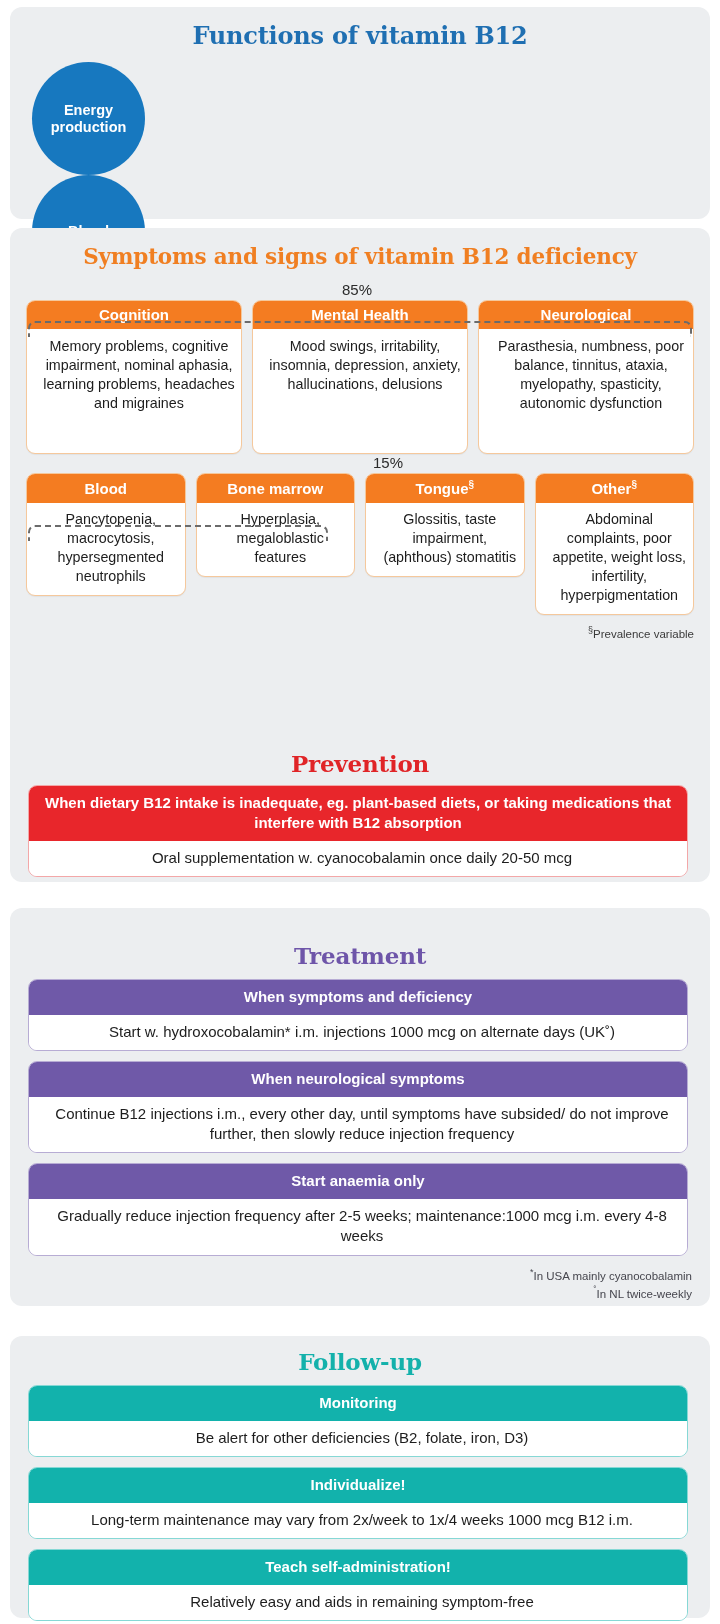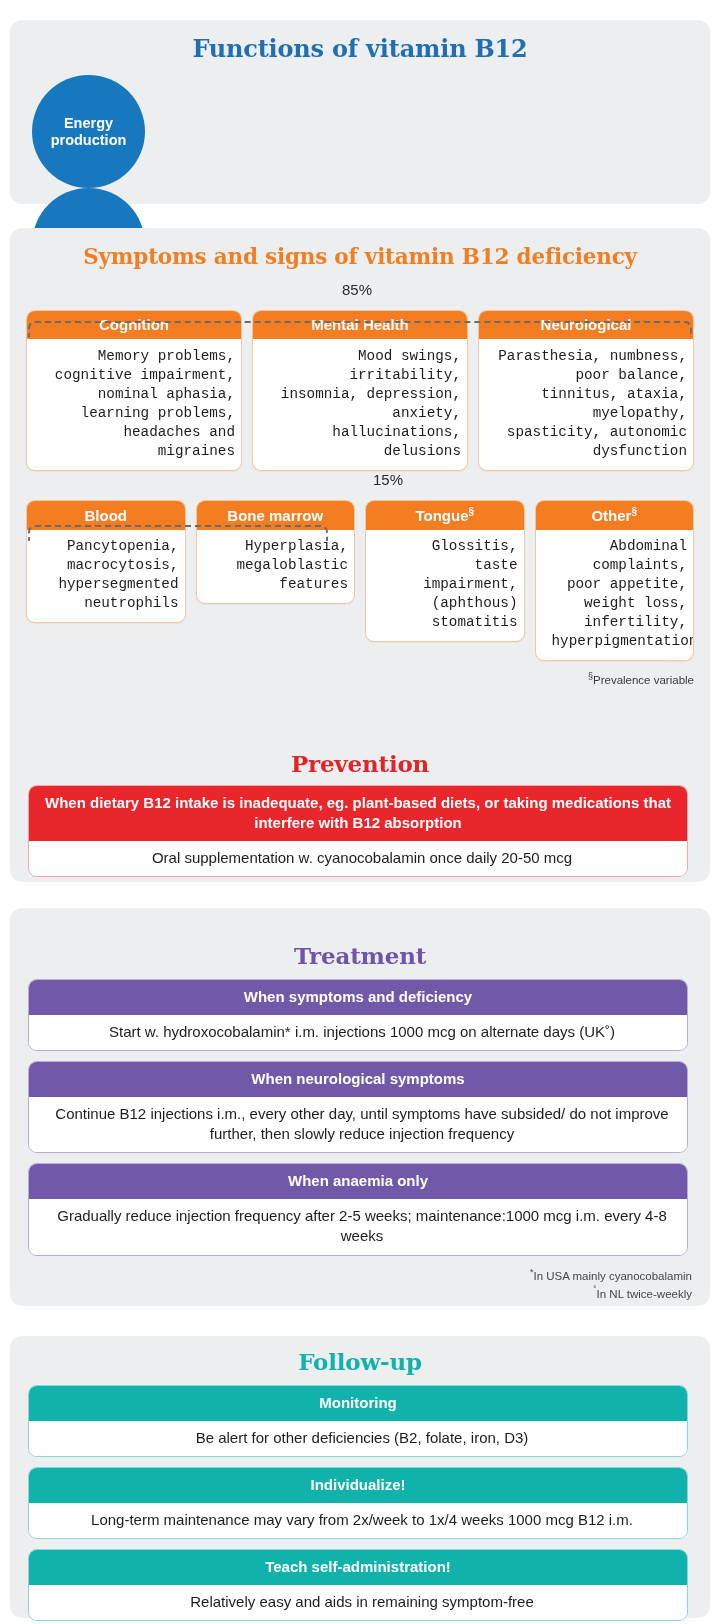"Functions of vitamin B12" #panel-functions { height: 184px -> 212px; top: 20px -> 7px }
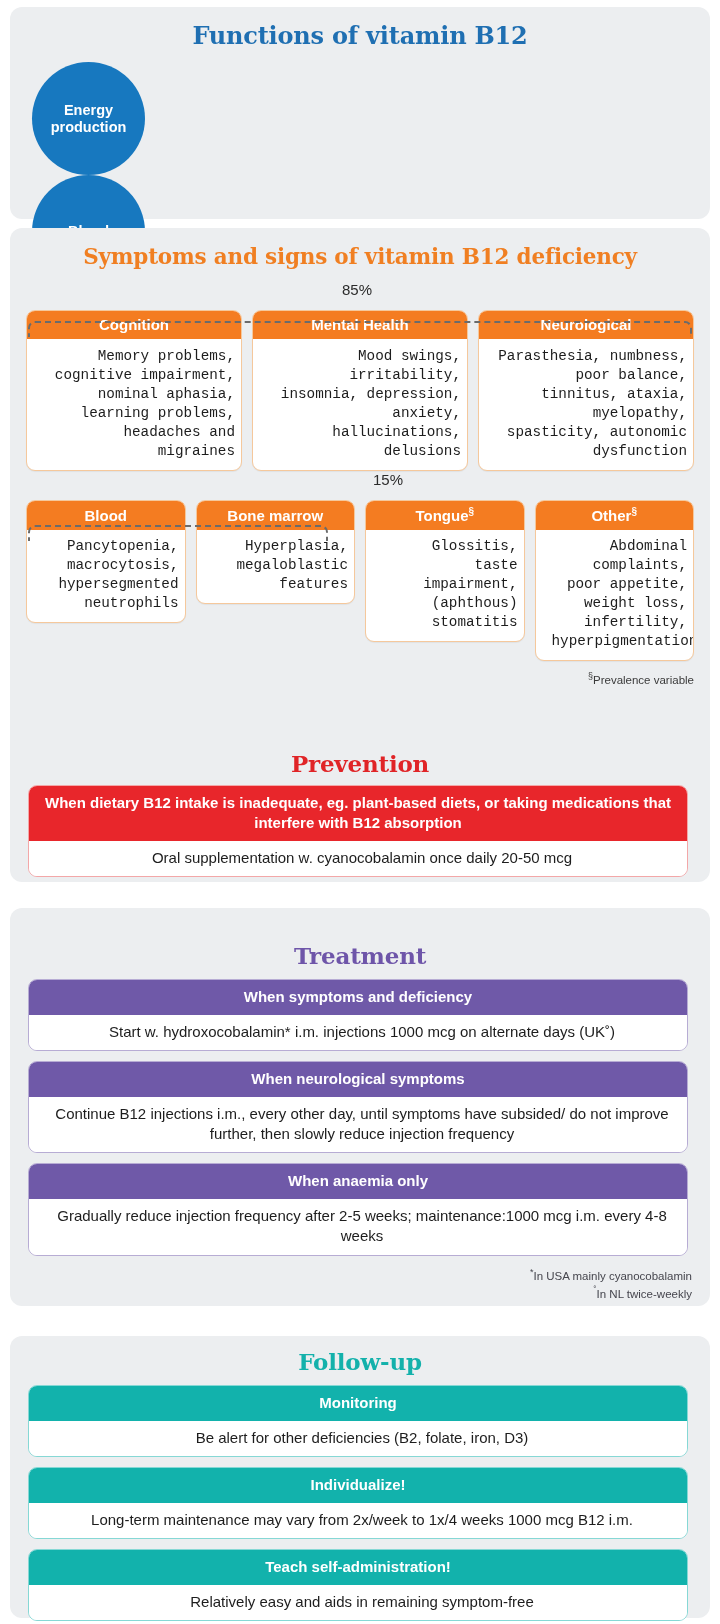"Cognition" .card-row { margin-top: 12px -> 2px }
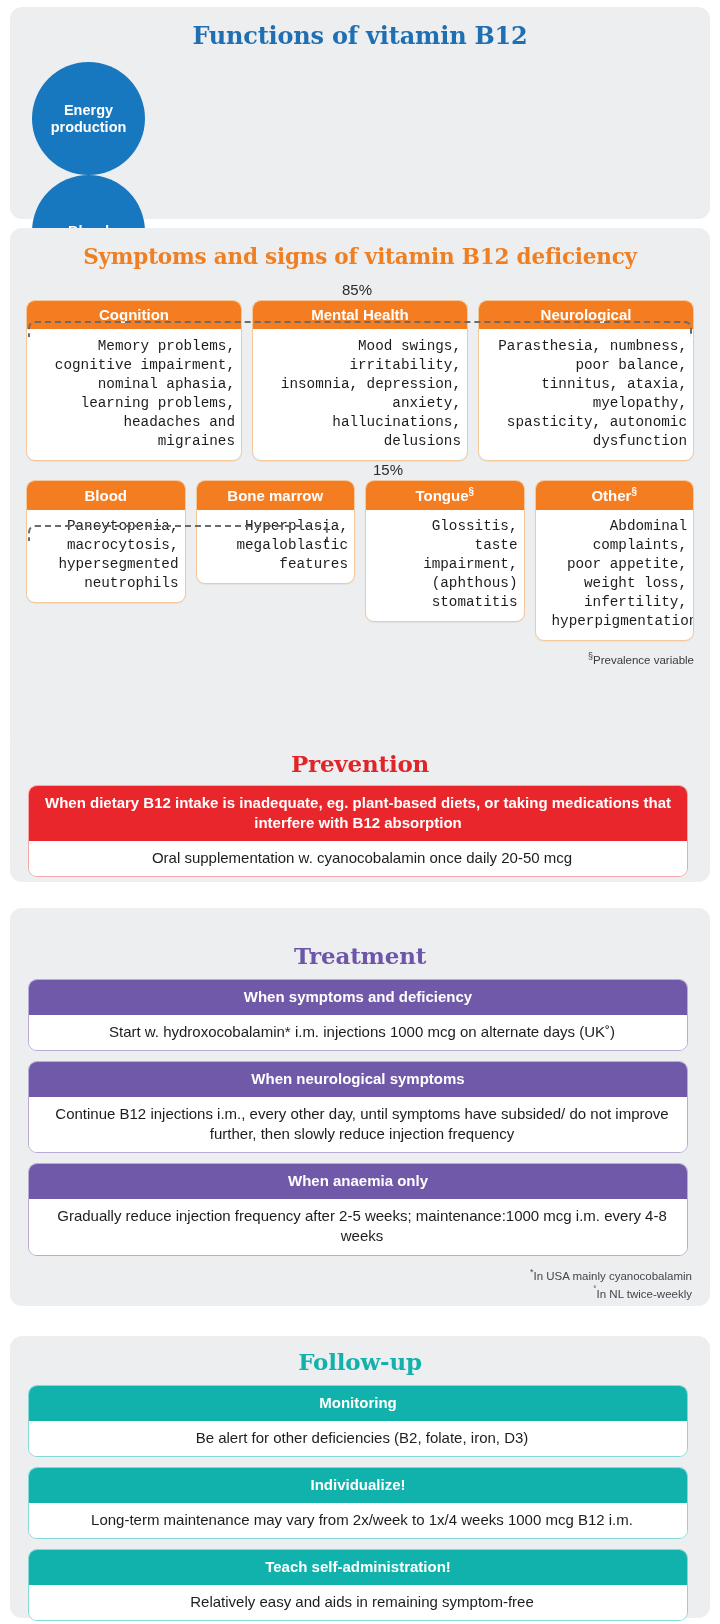"Memory problems, cognitive impairment," .card-body { font-family: Liberation Mono, monospace -> none; text-align: right -> center }
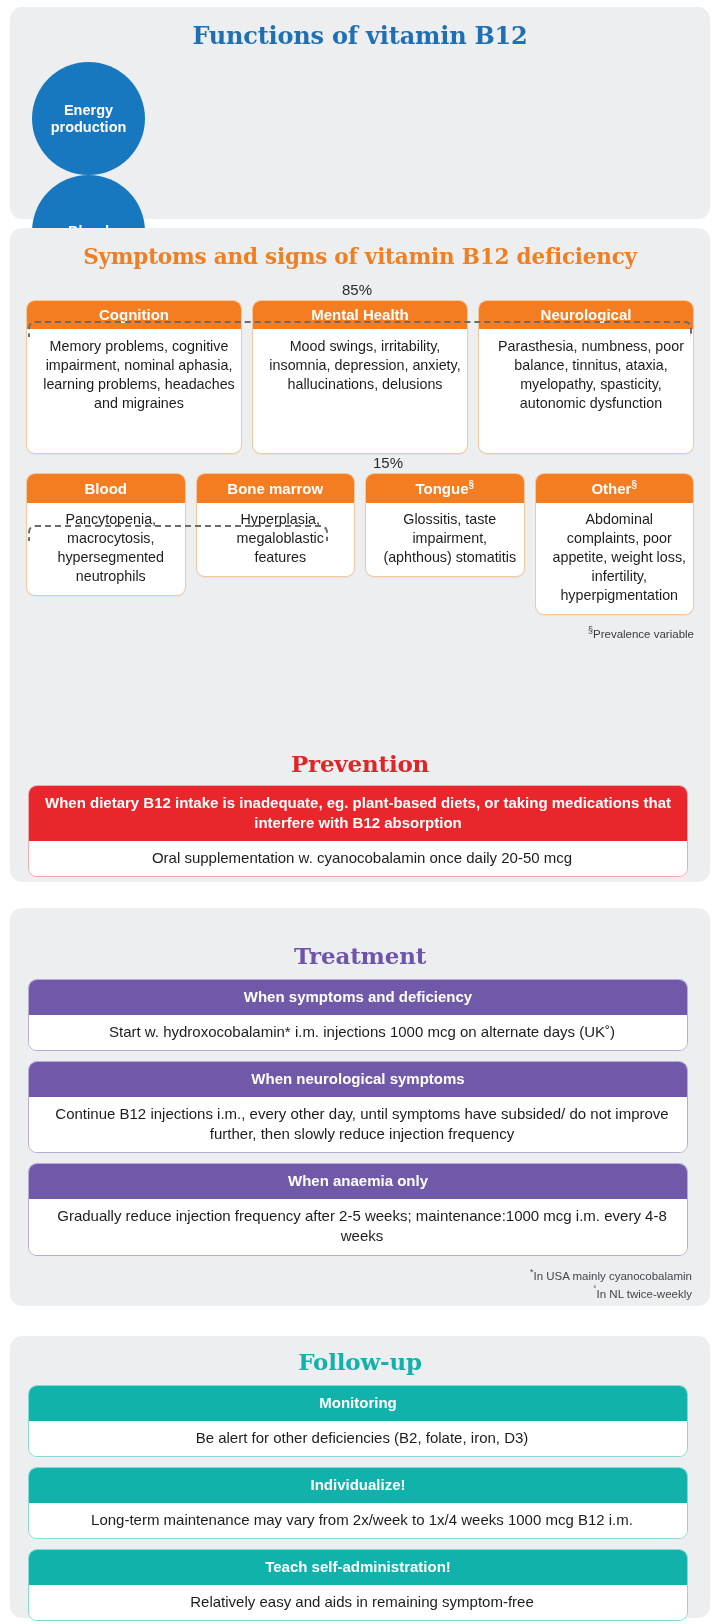"When anaemia only" div.band { text: When -> Start }
